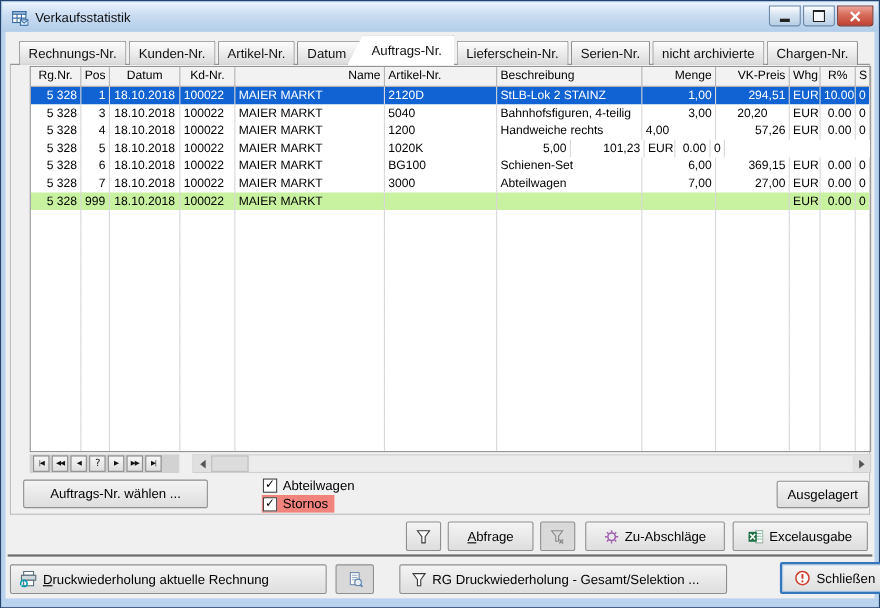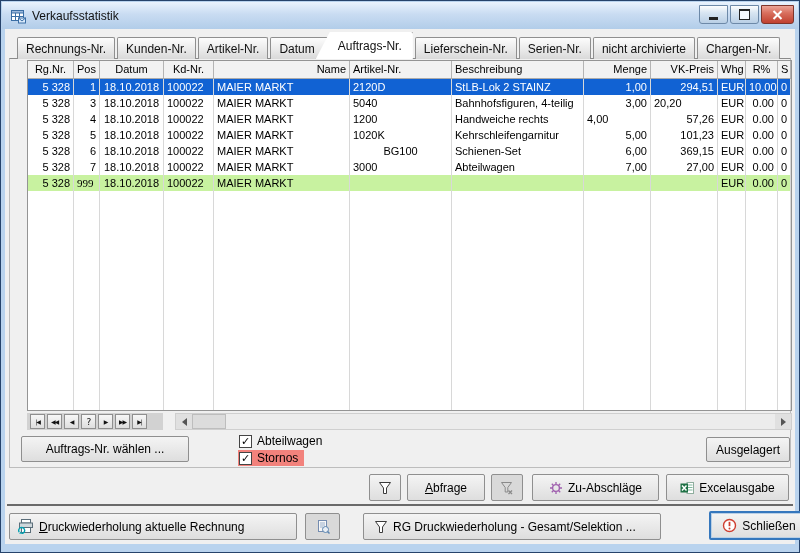"20,20" div.cell { text-align: left -> center }
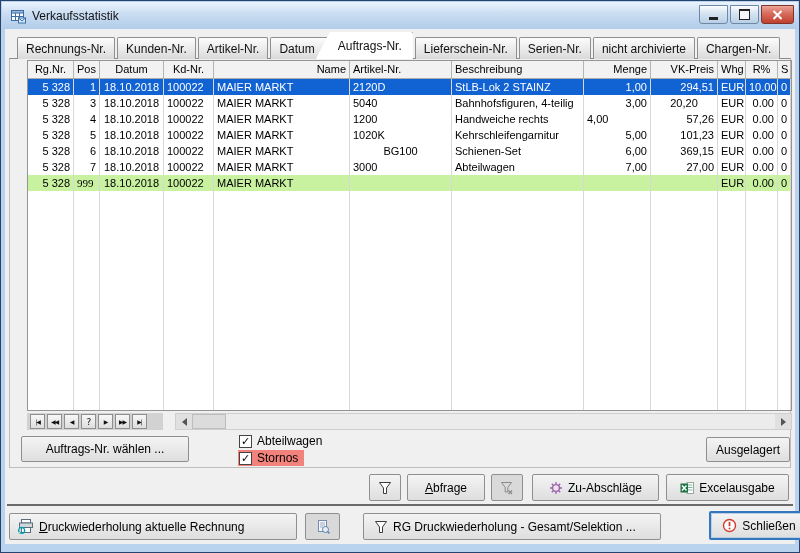"Kehrschleifengarnitur" div.cell { html: <div>Kehrschleifengarnitur</div> -> none }
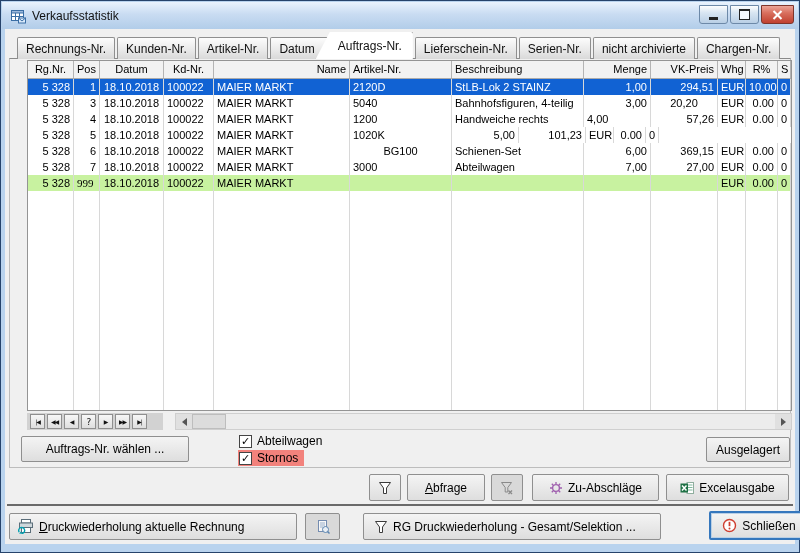"BG100" div.cell { text-align: center -> left }
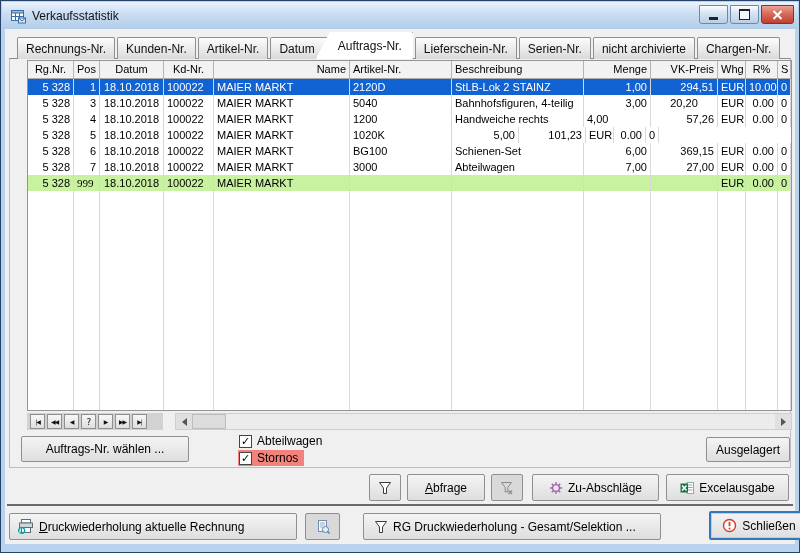"999" div.cell { font-family: Liberation Serif, serif -> none; text-align: left -> center }
